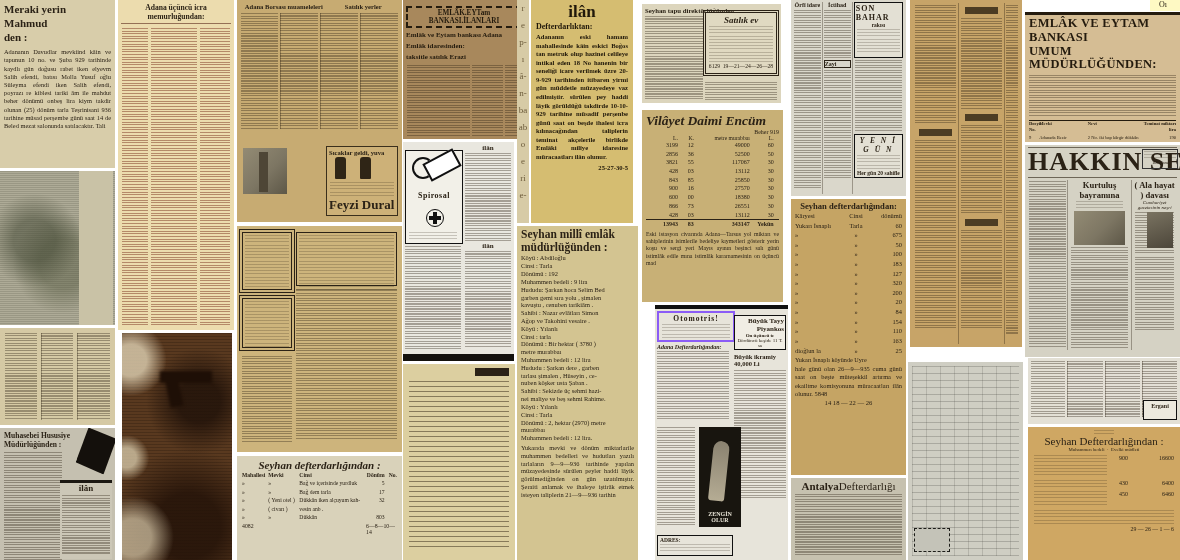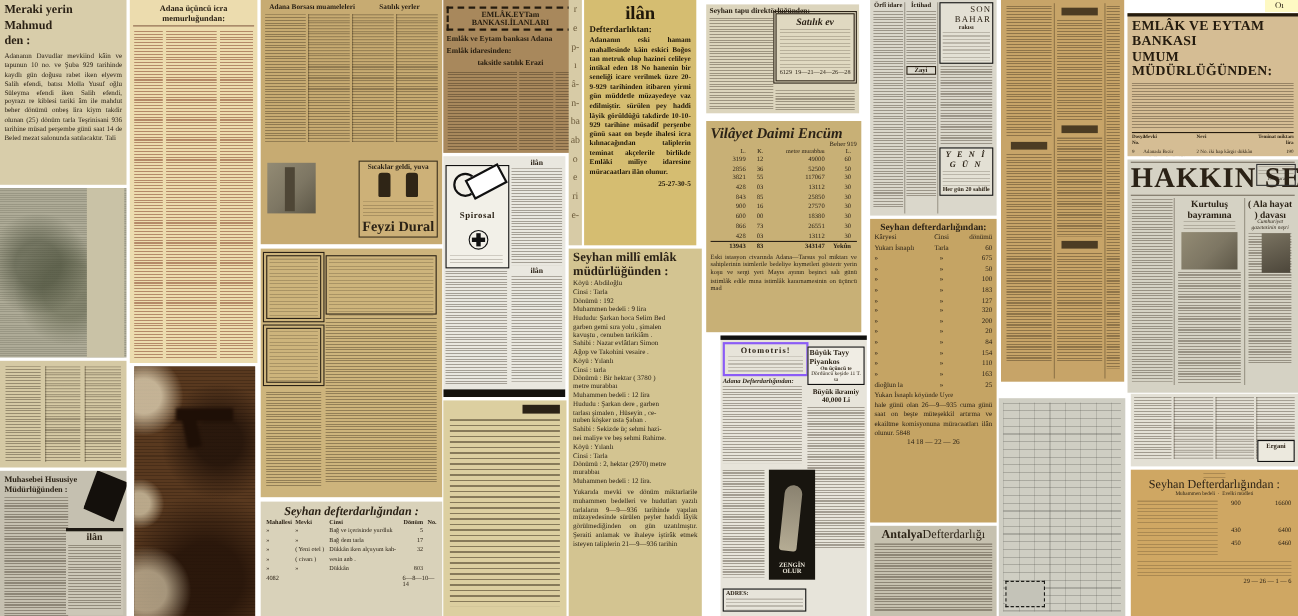"SON BAHAR" .tl-ictihad .sb .t { font-weight: normal -> bold; text-align: right -> left }
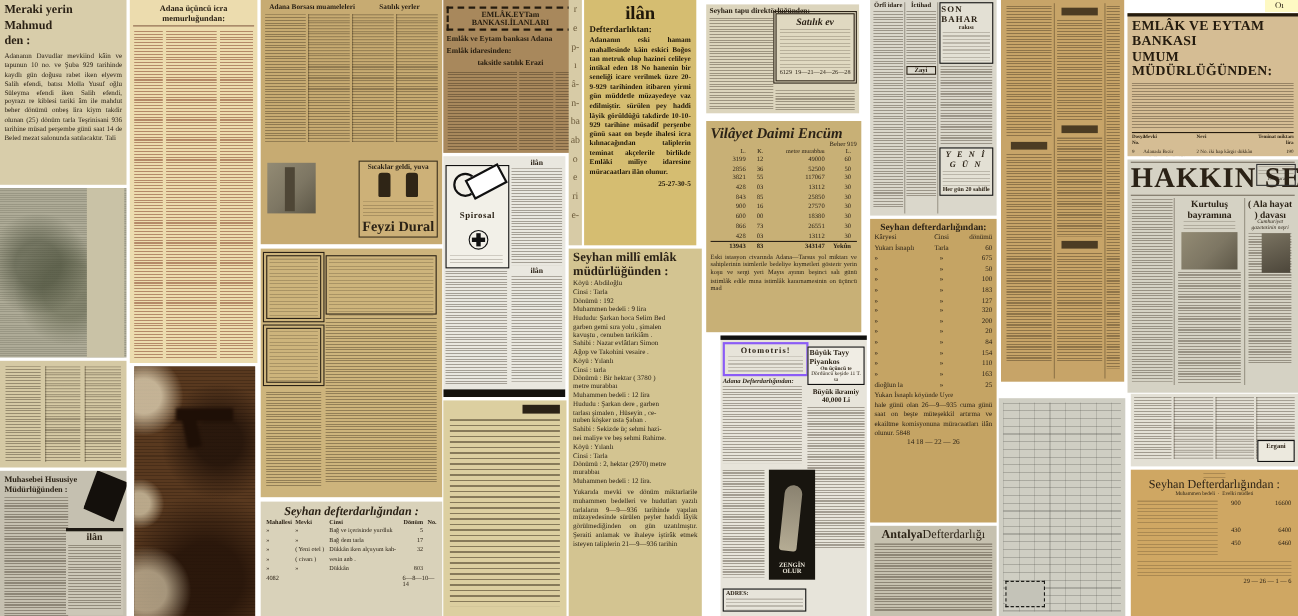"taksitle satılık Erazi" .ctr { text-align: center -> left }
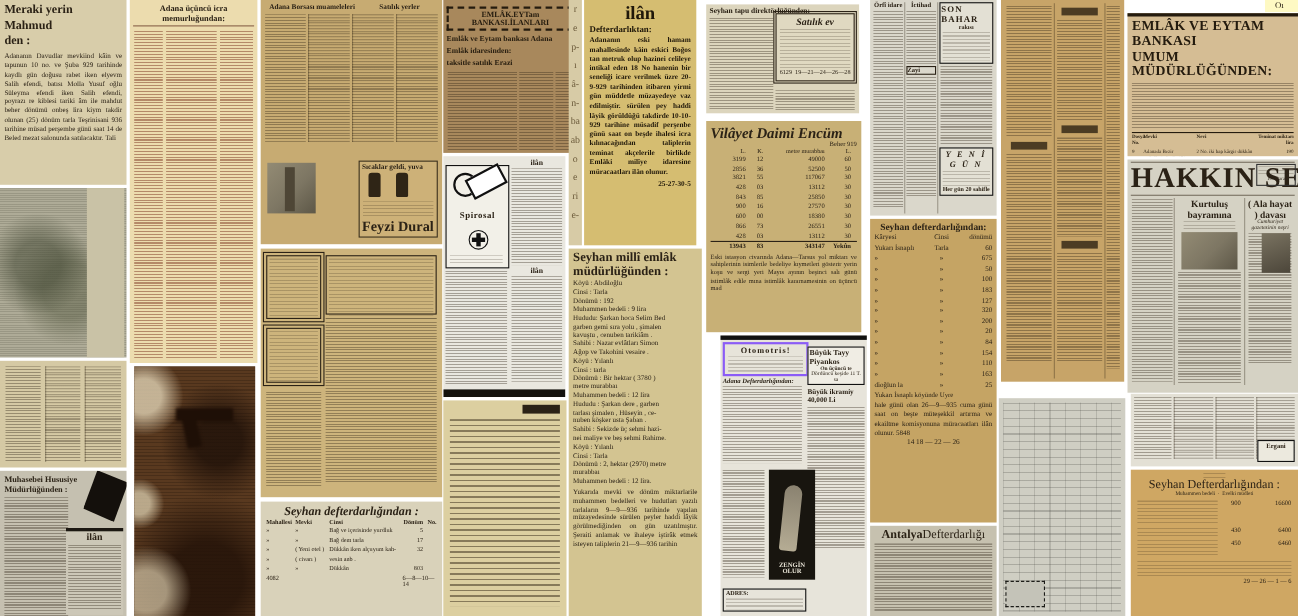"Büyük Tayy" .tl-class .piy .t { text-align: left -> right }
